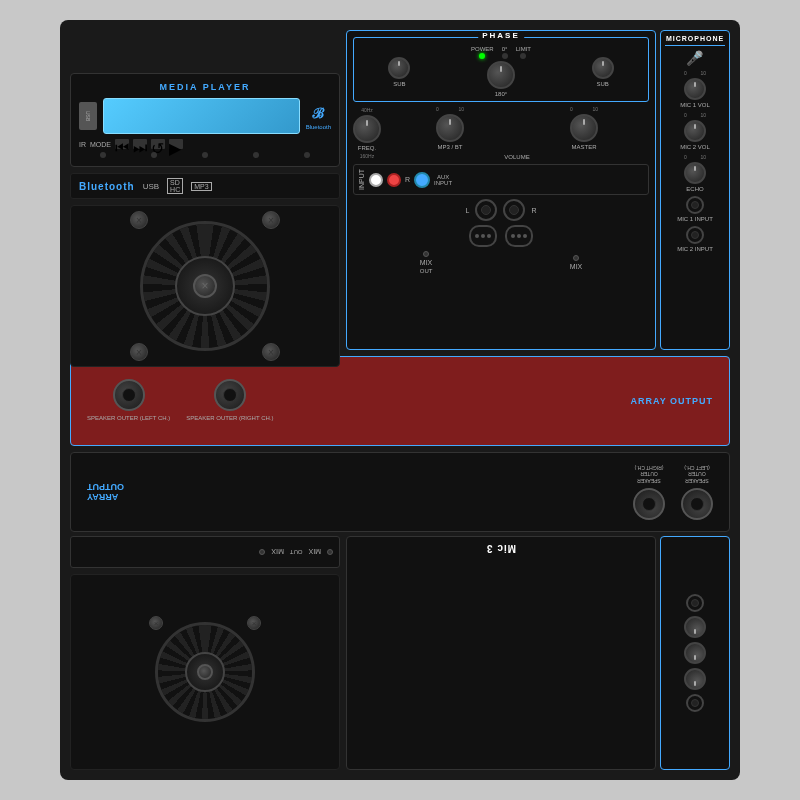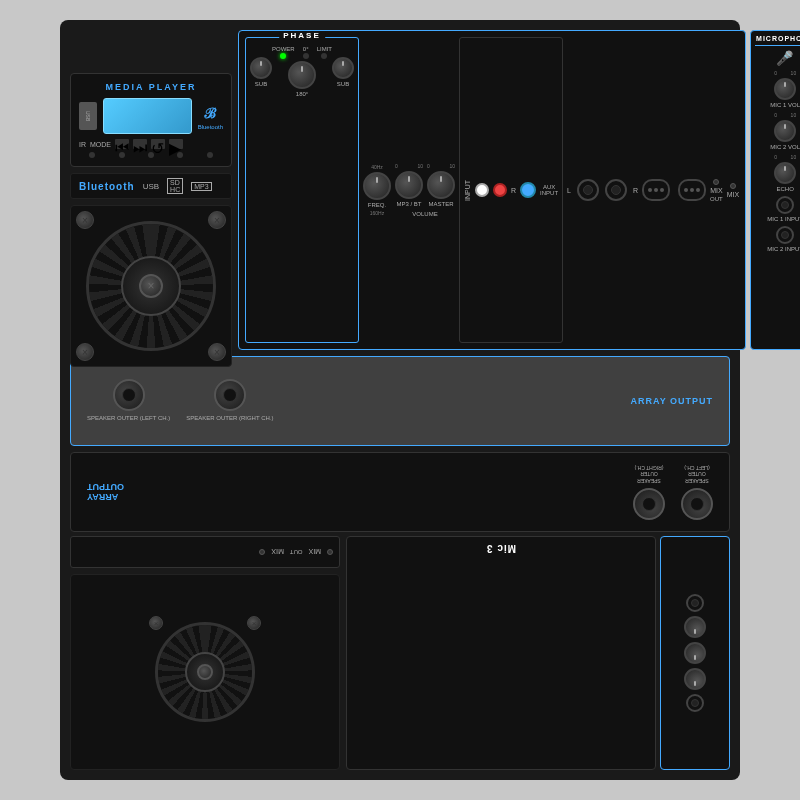"PHASE" .main-controls { flex-direction: row -> column }
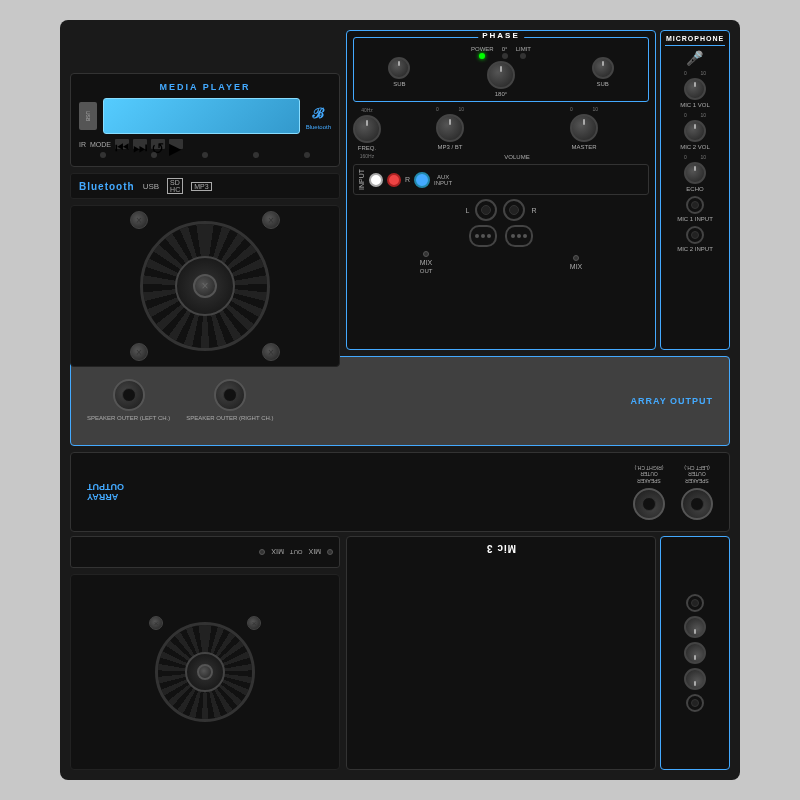"ARRAY OUTPUT" .middle-section { background: #404040 -> #7f1d1d }
